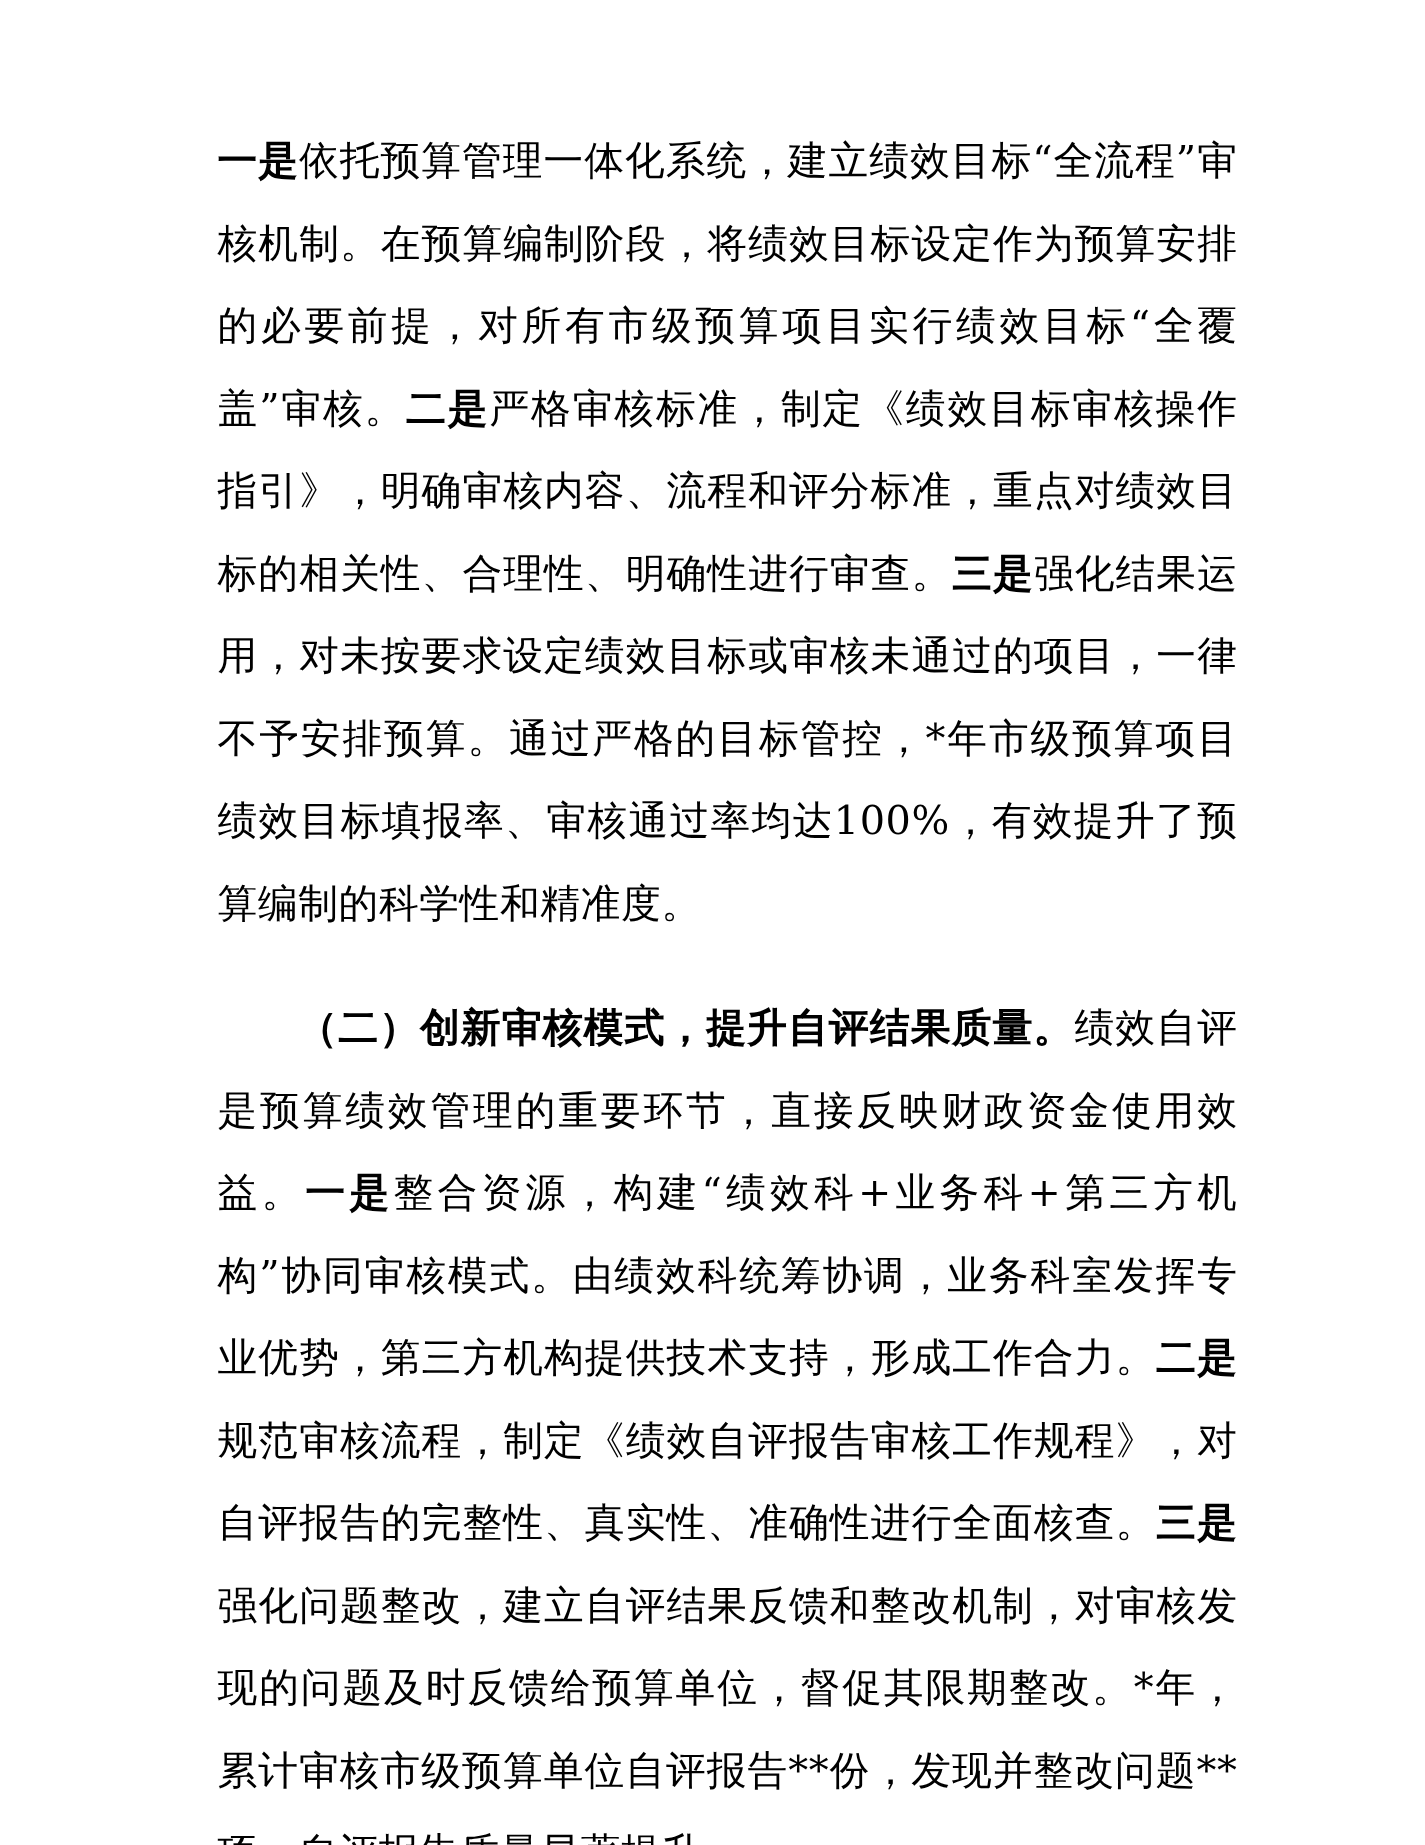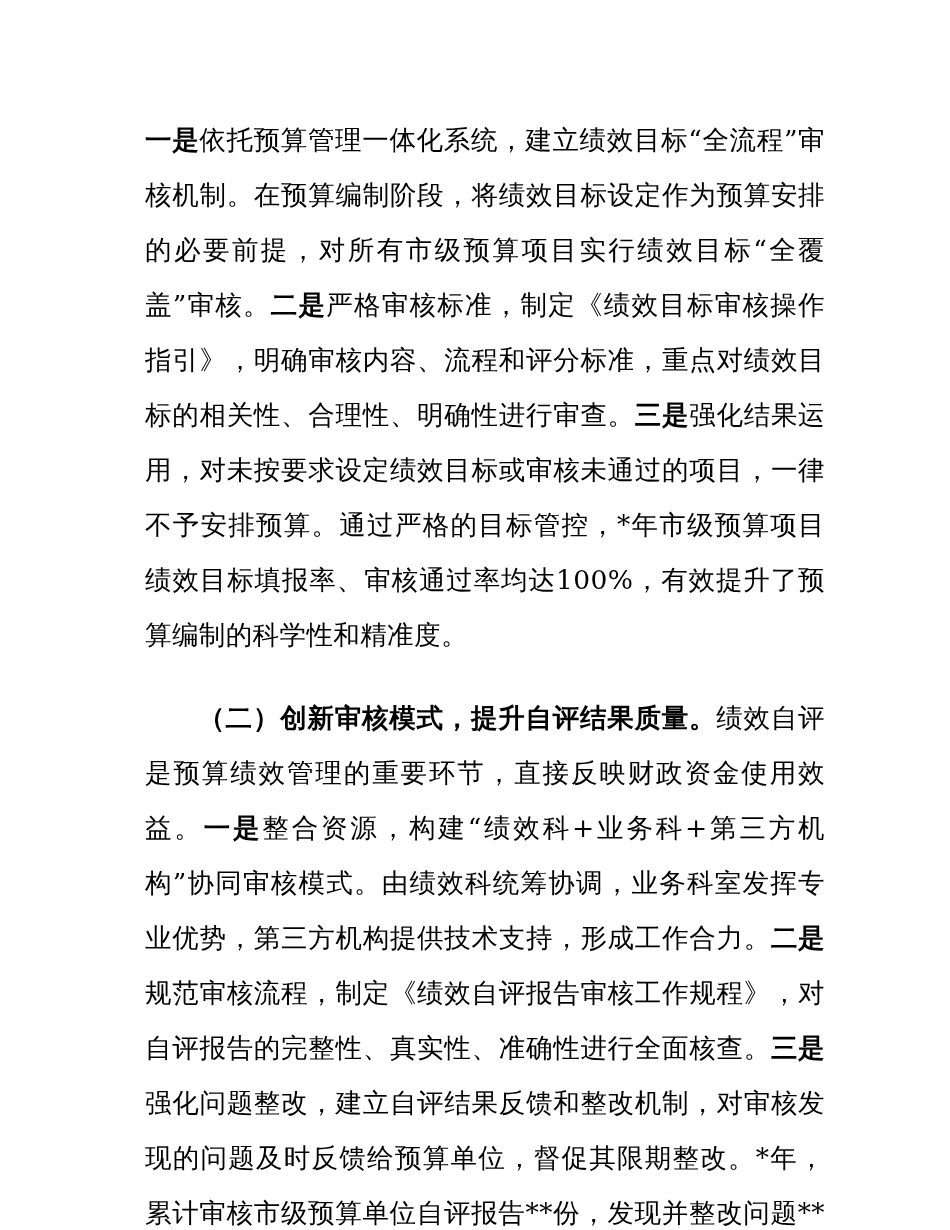"一是依托预算管理一体化系统，建立绩效目标“全流程”审核机制。在预算编制阶段，将绩" .page { padding: 112px 132px 0 145px -> 80px 132px 0 145px }
